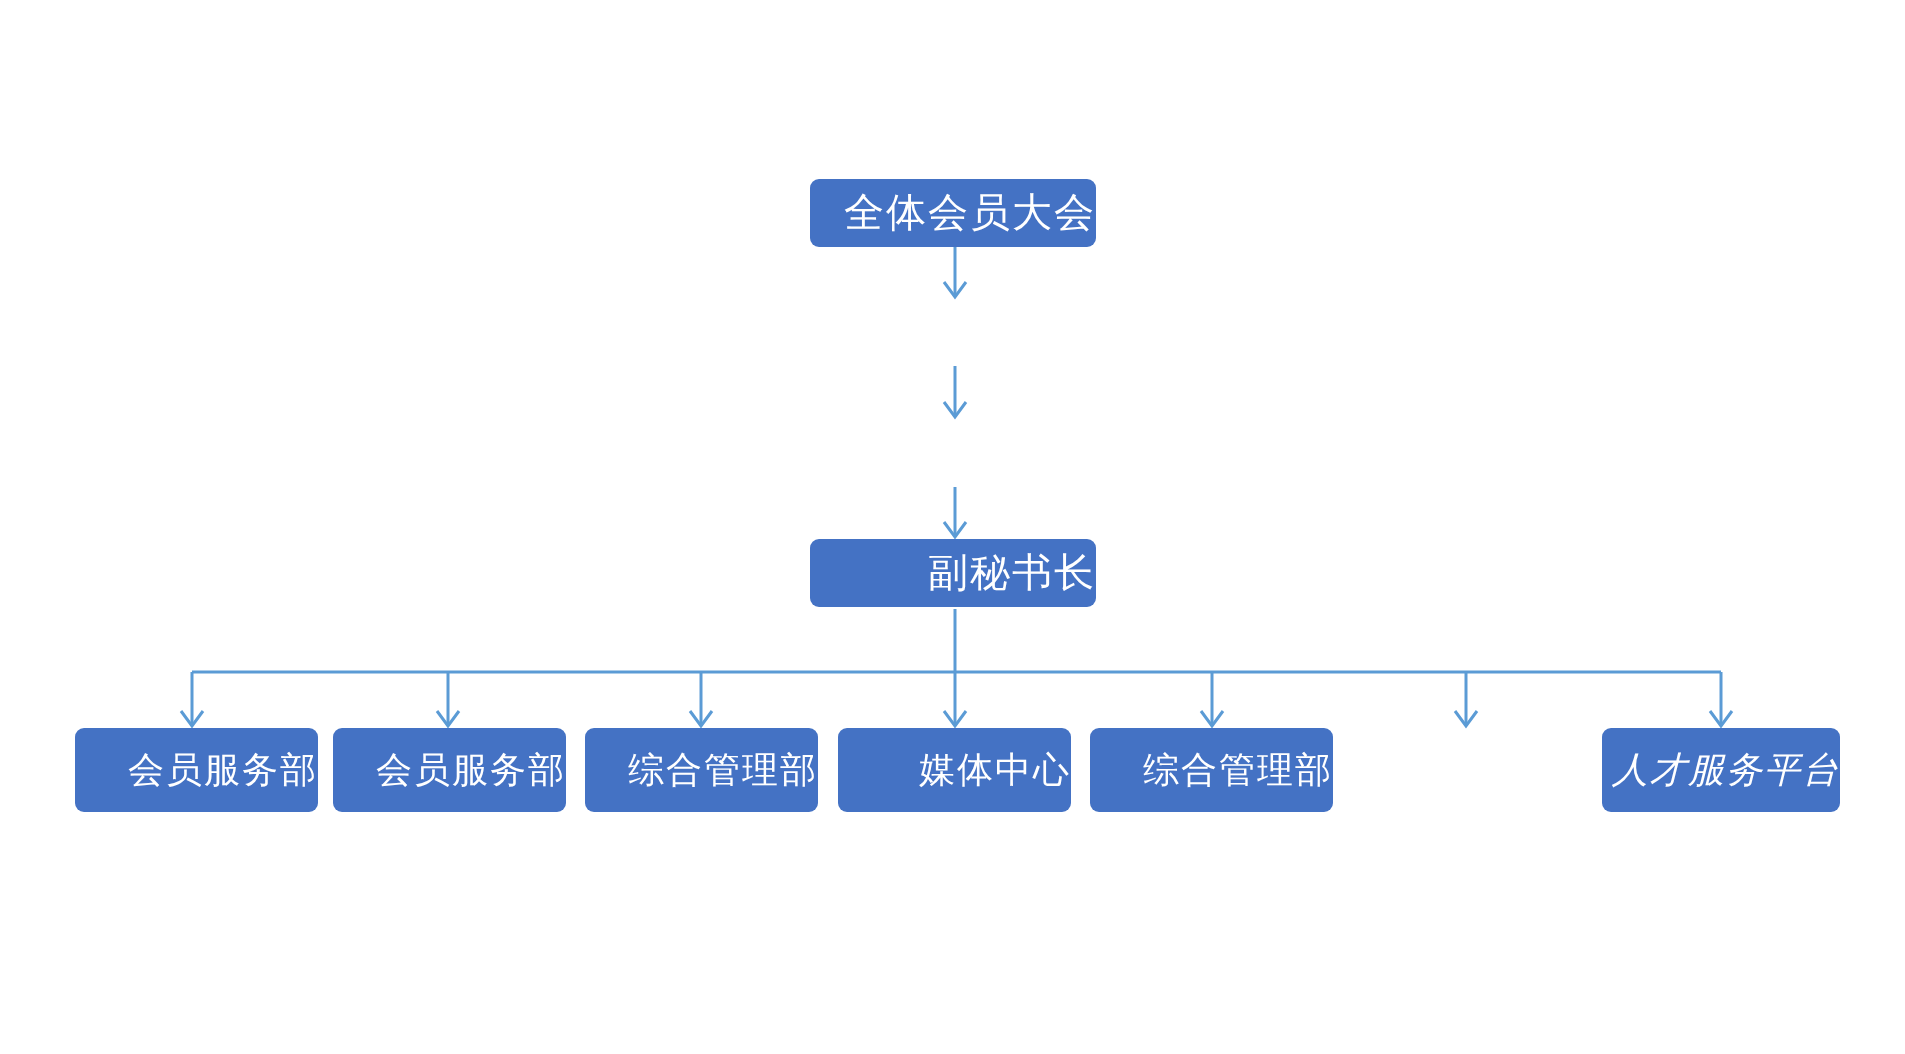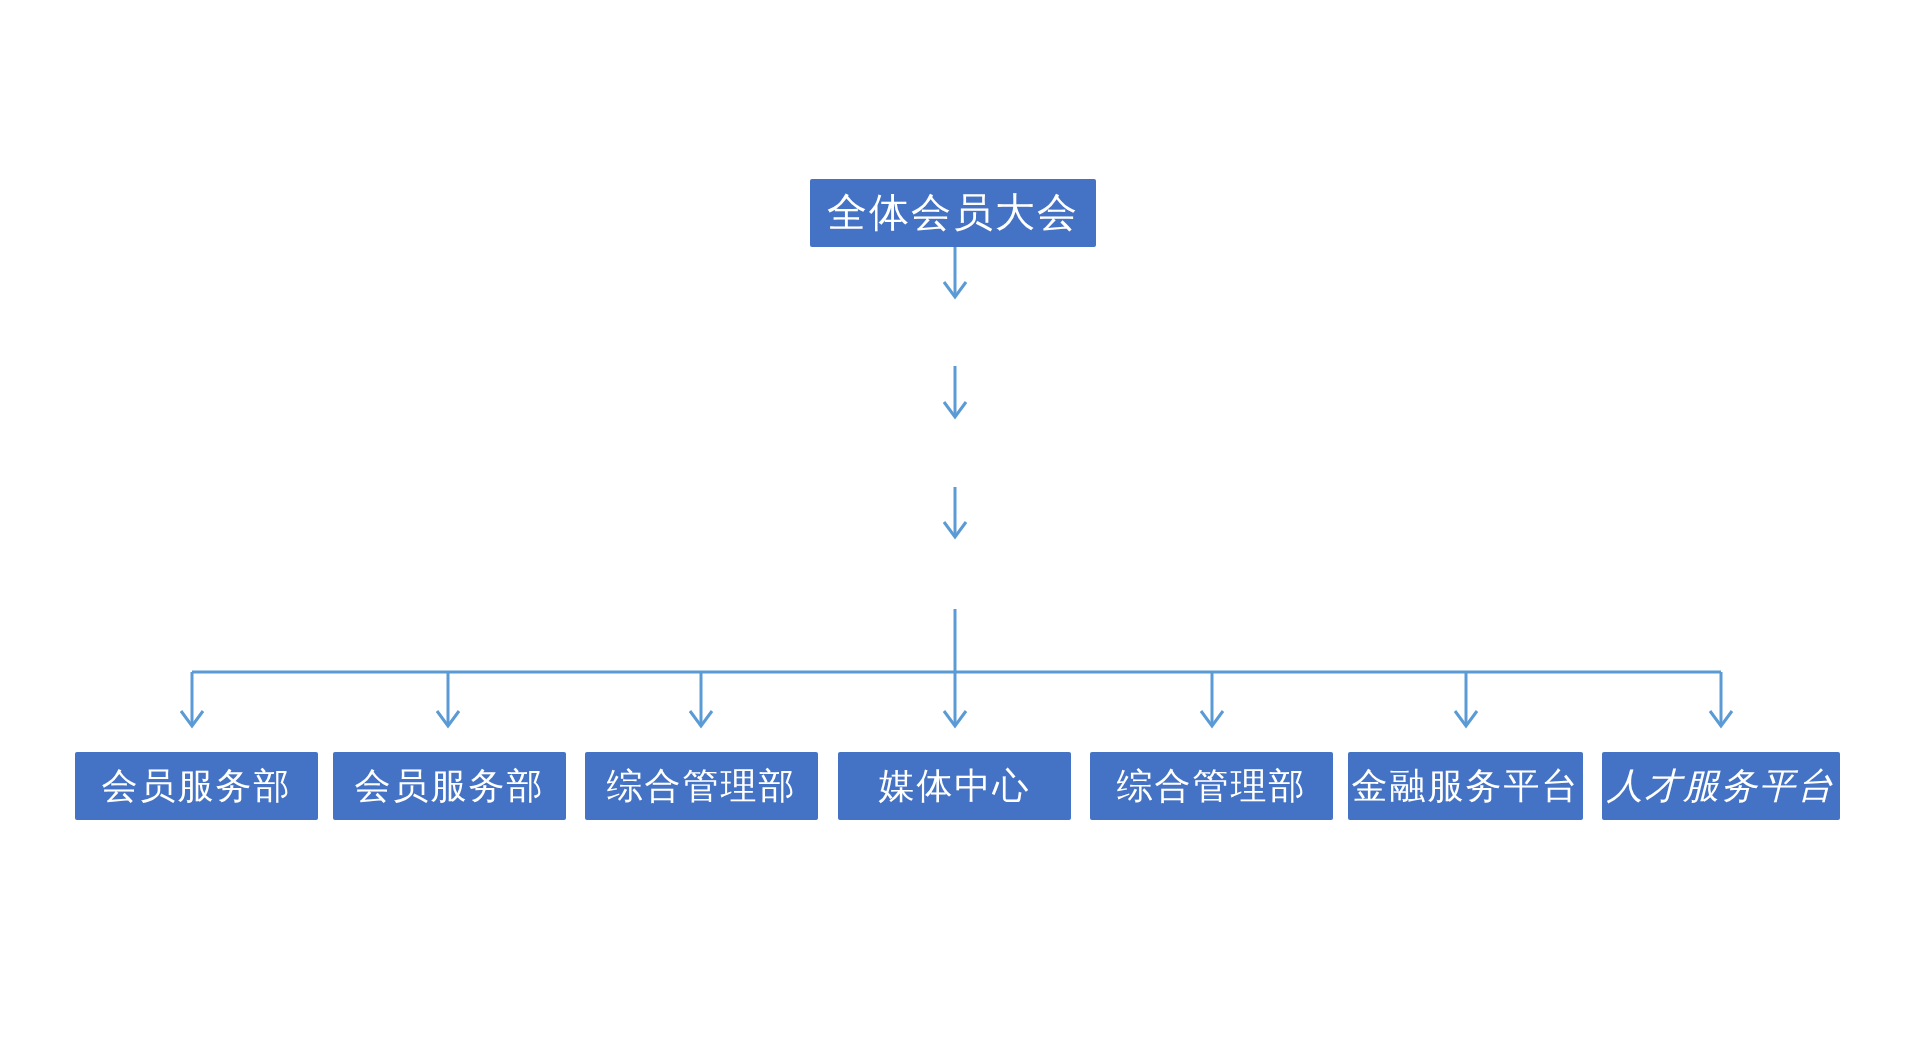"全体会员大会" .node-box { border-radius: 2px -> 9px; justify-content: center -> flex-end }
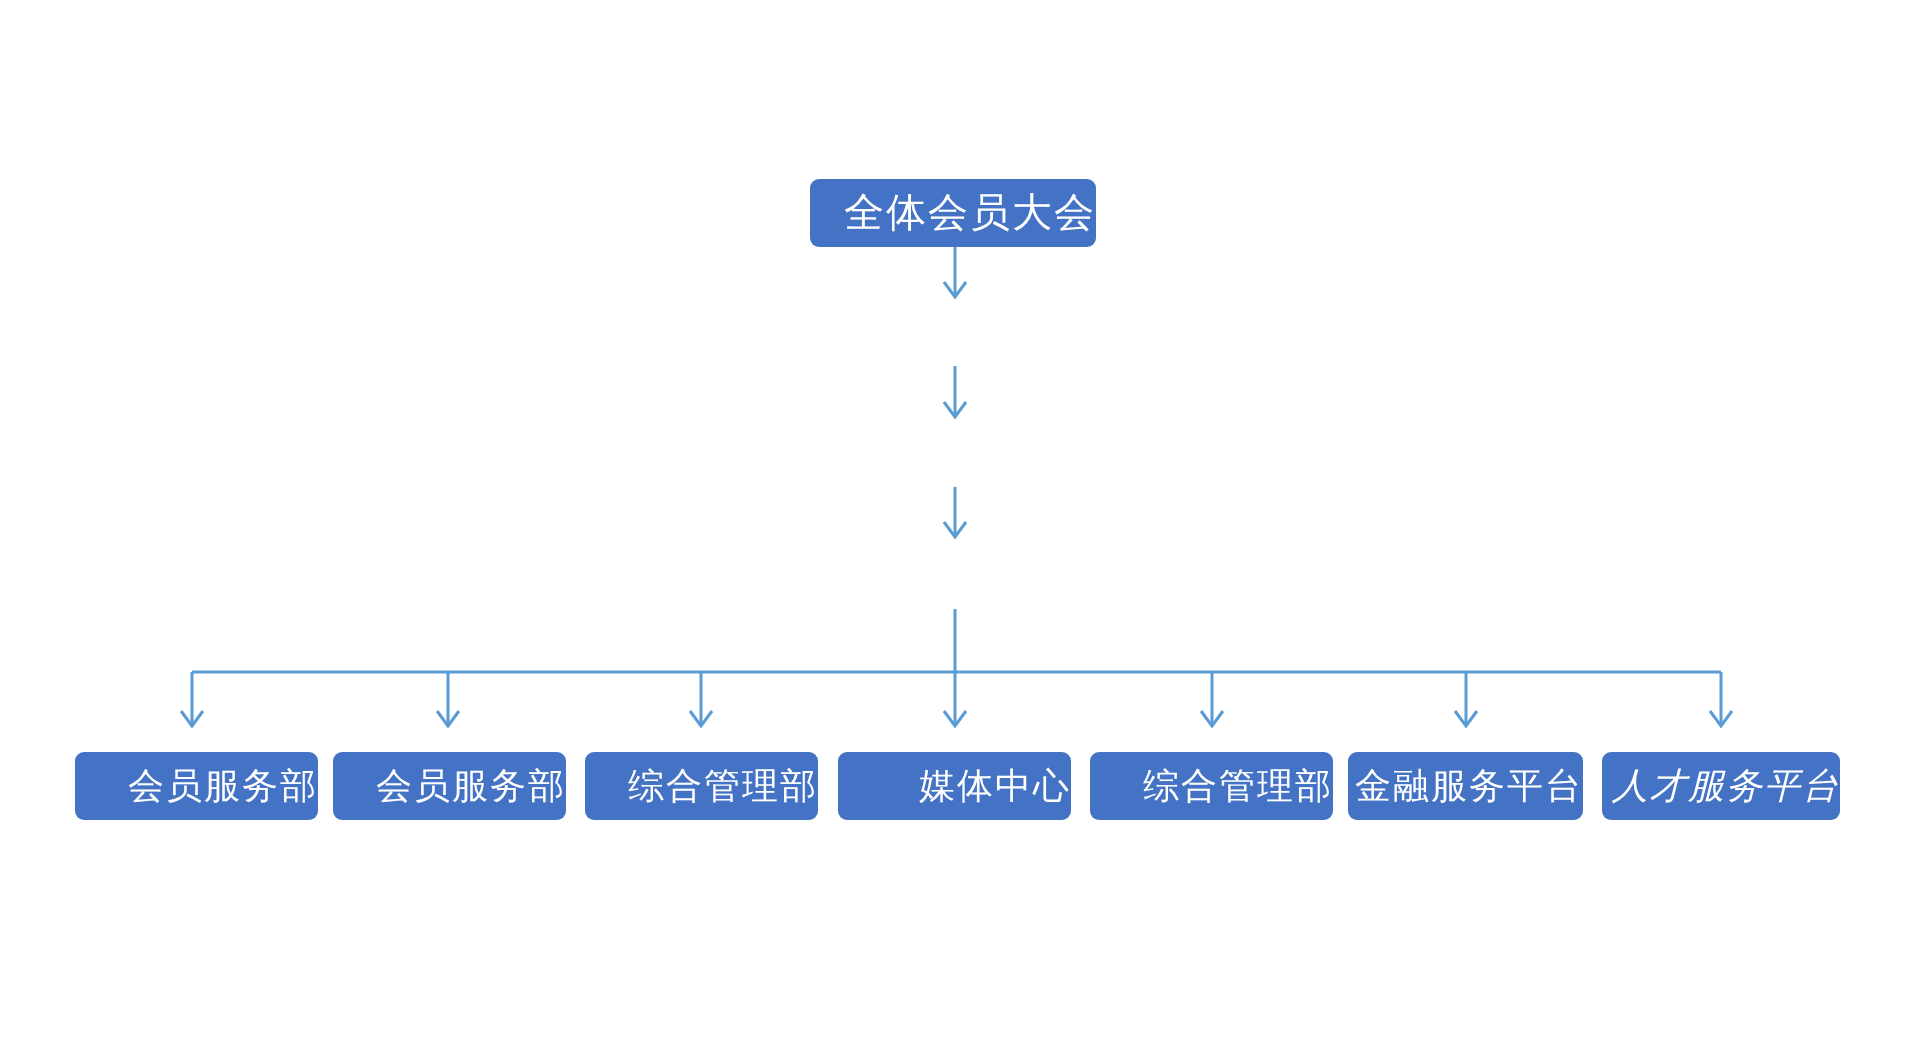"副秘书长" div.node-box { html: none -> <div> <span>副秘书长</span> </div> }
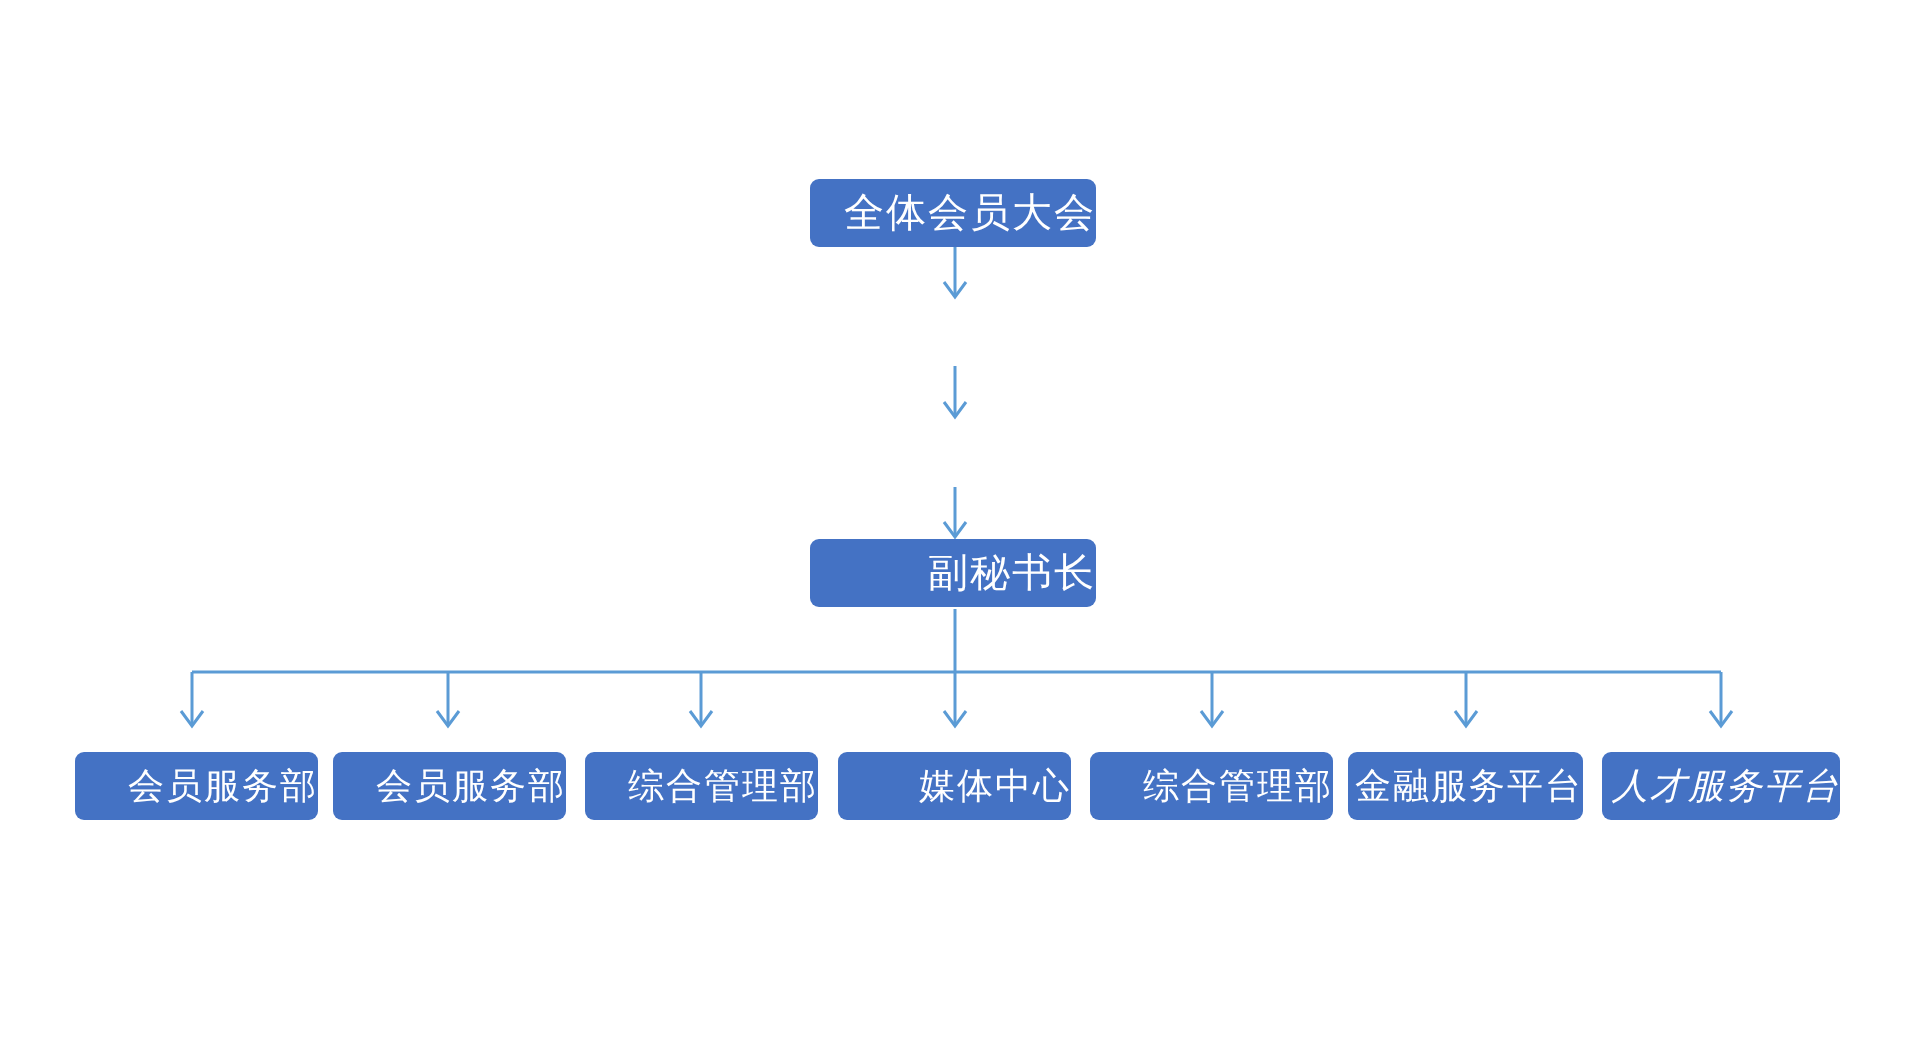"会员服务部" .dept-box { height: 68px -> 84px; margin-top: 24px -> none }
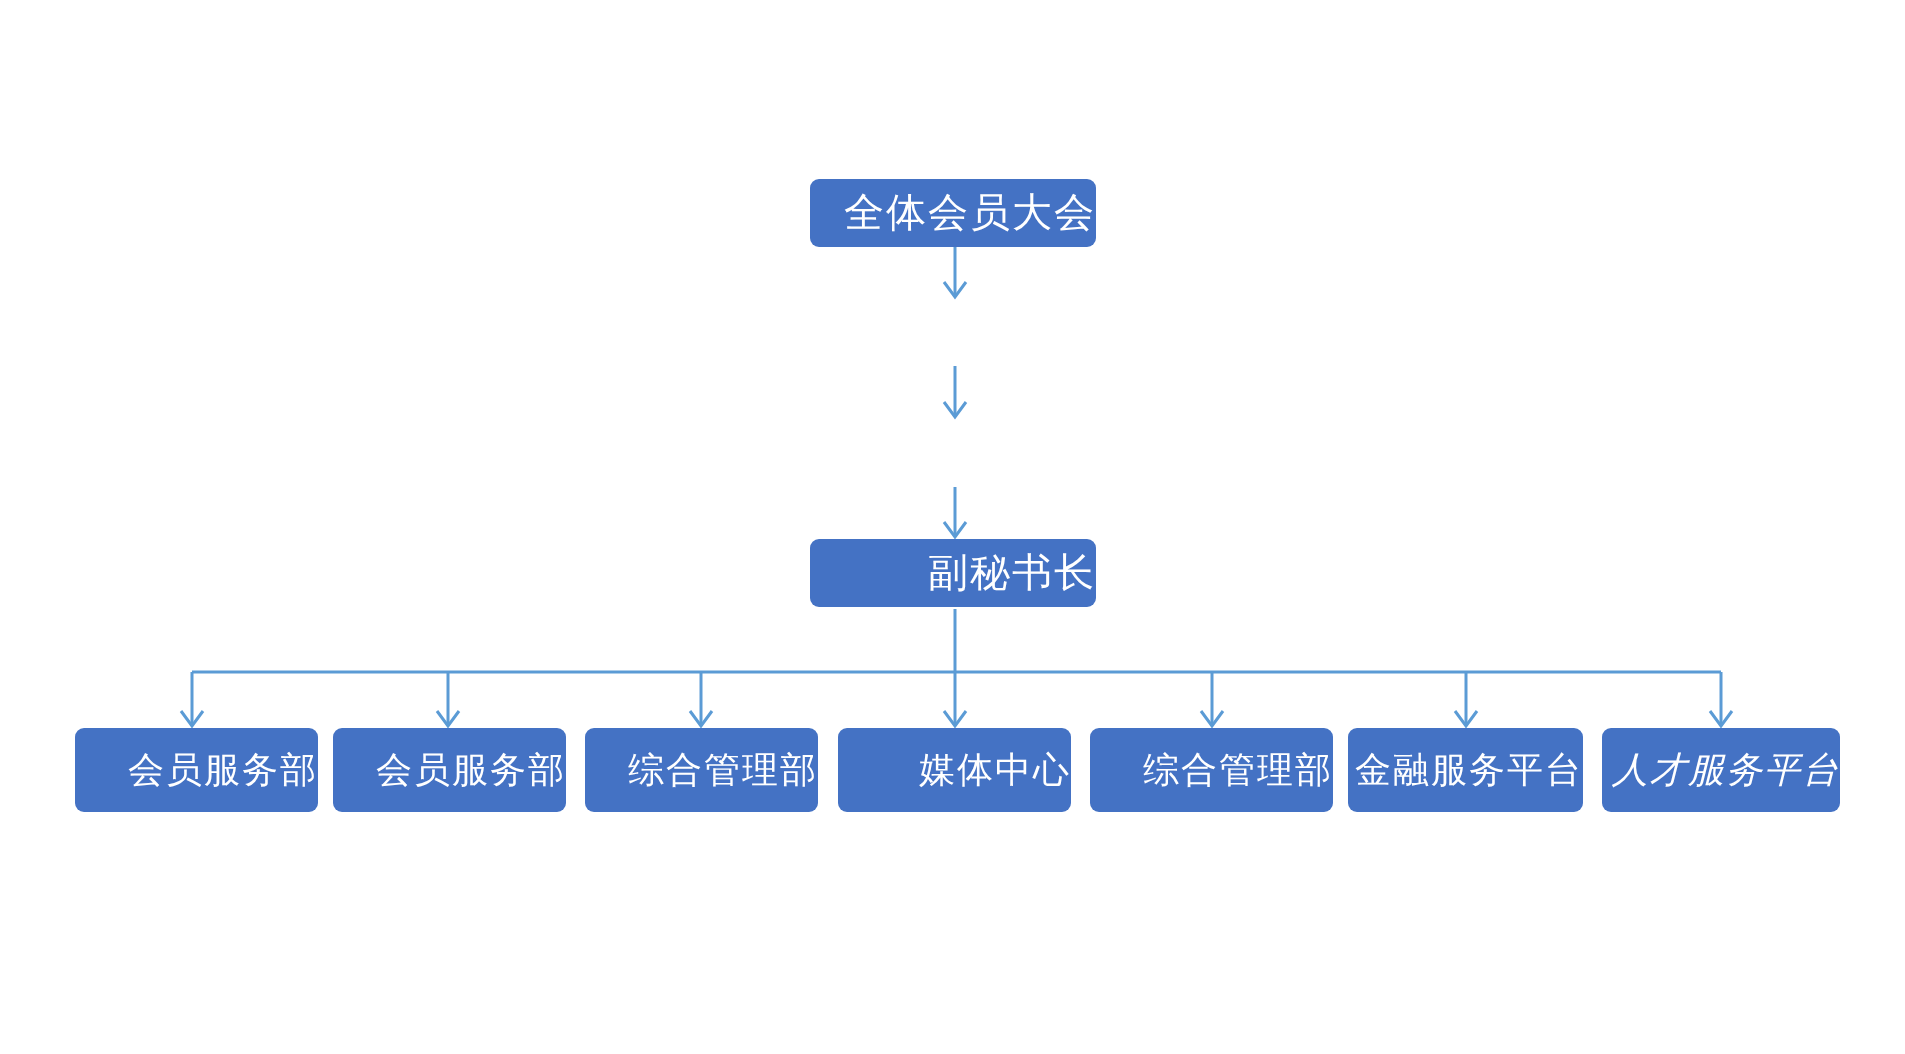"金融服务平台" div.node-box { html: <div> <span>金融服务平台</span> </div> -> none }
